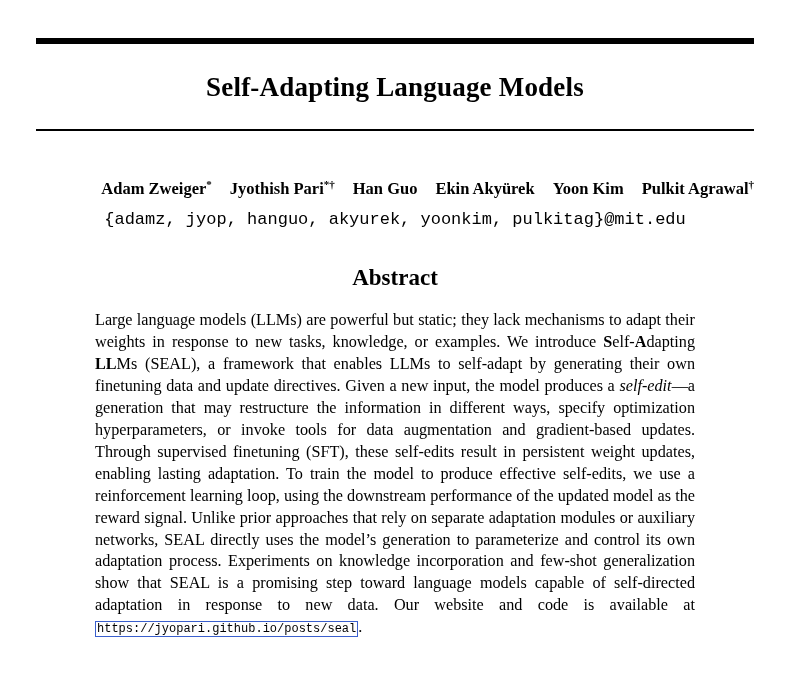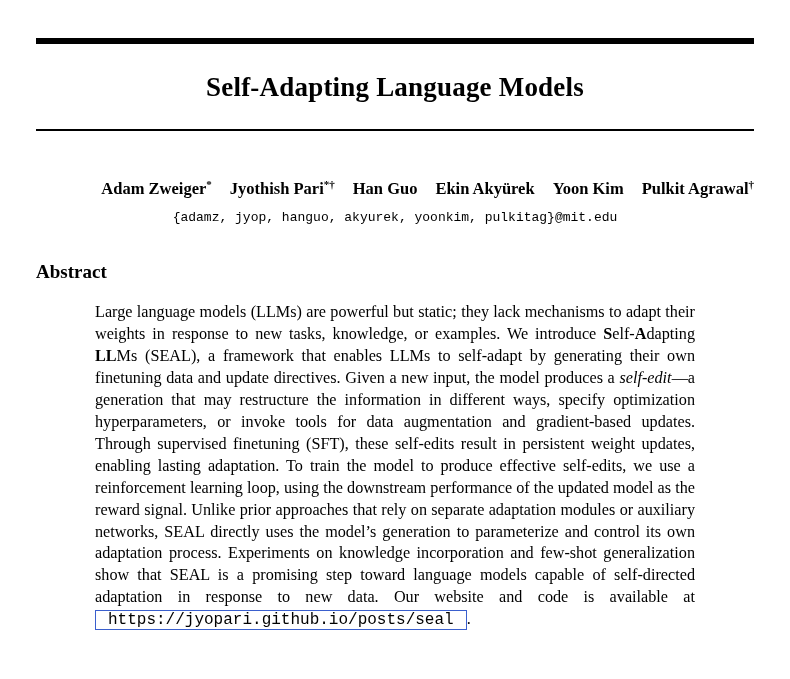"{adamz, jyop, hanguo, akyurek, yoonkim," .emails { font-size: 13px -> 17px }
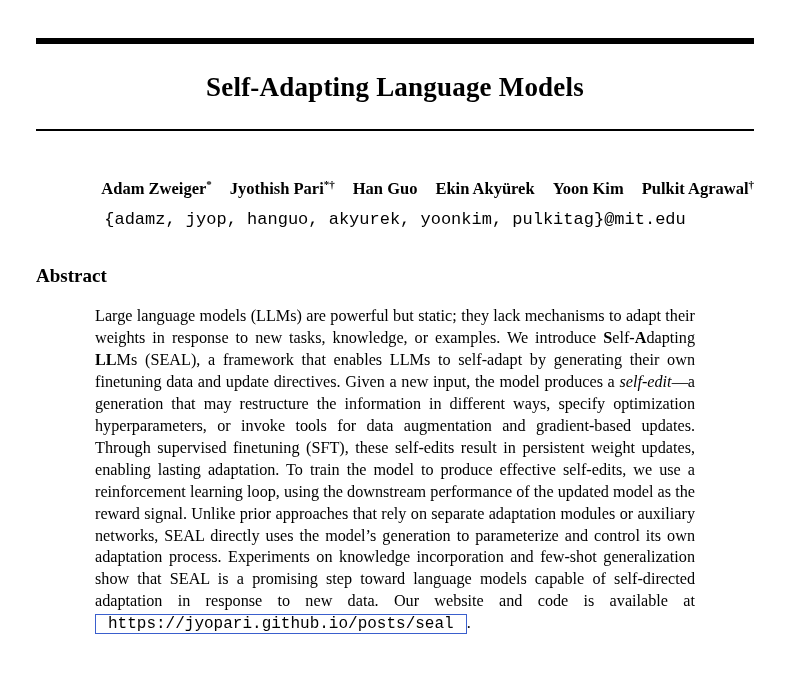"Abstract" .abstract-heading { font-size: 19px -> 23px; text-align: none -> center }
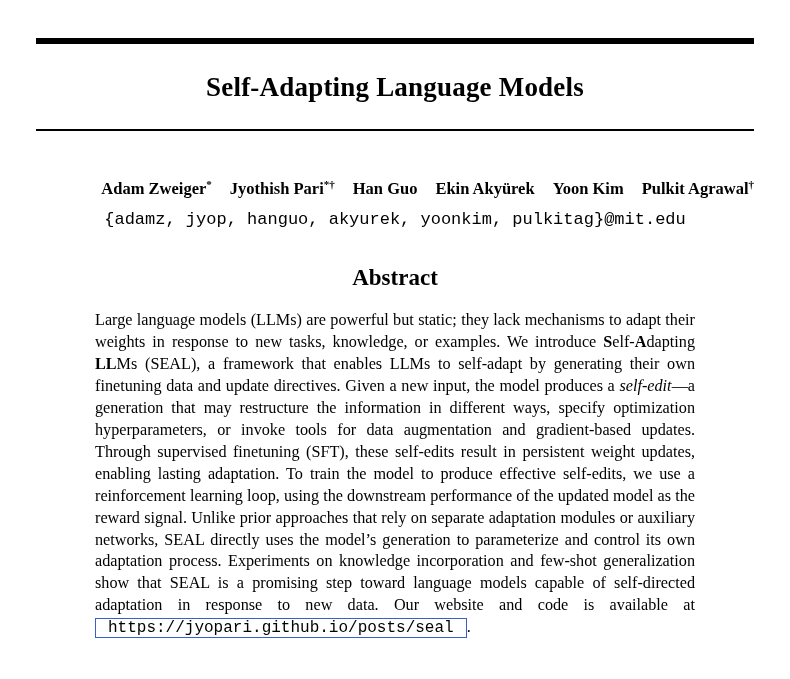"https://jyopari.github.io/posts/seal" .paper-link { font-size: 16px -> 12px; padding: 0 12px -> 0 1px }
